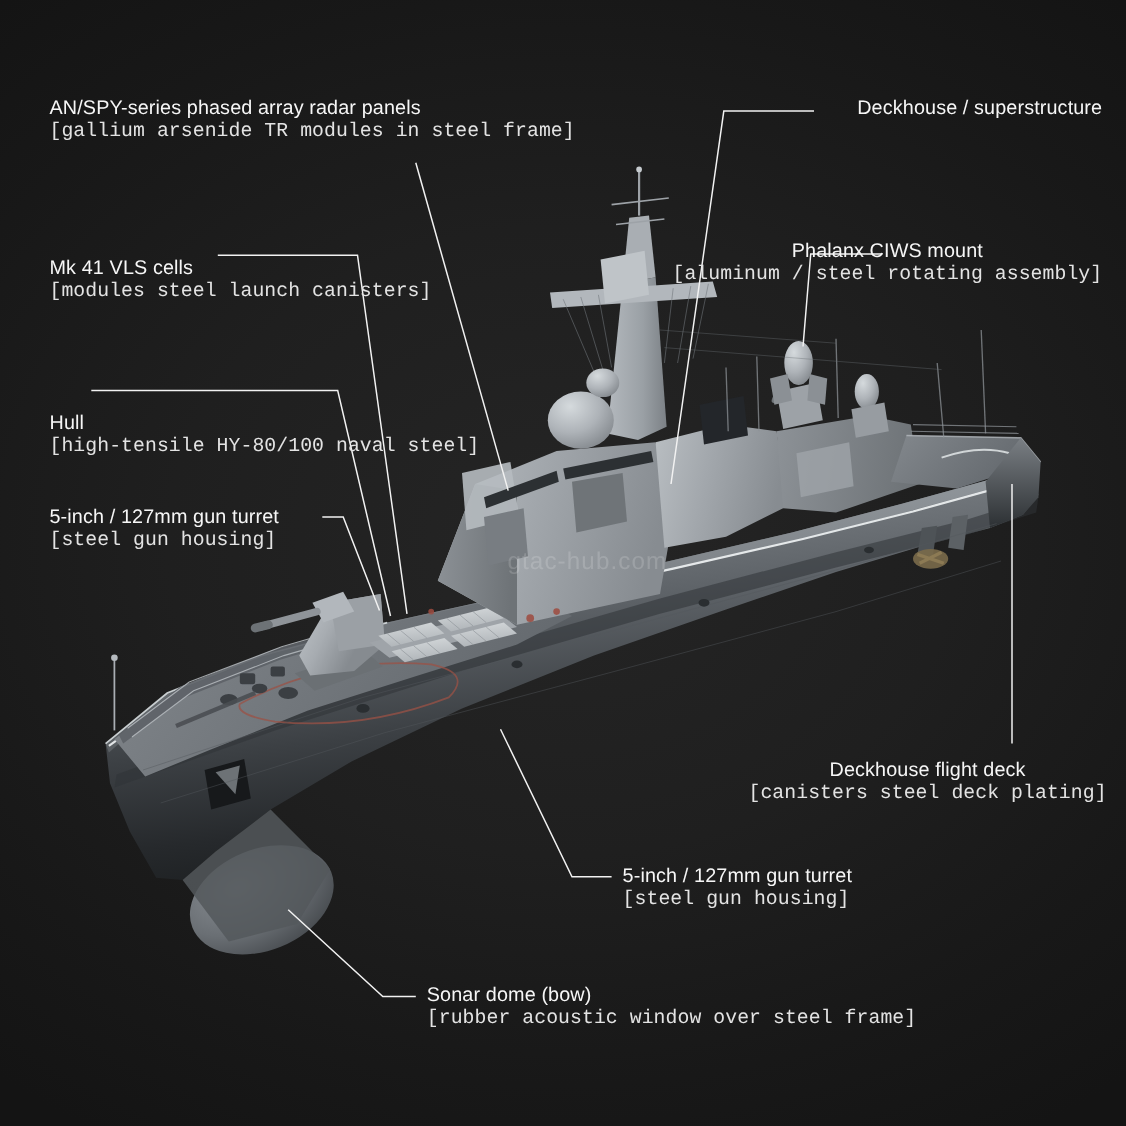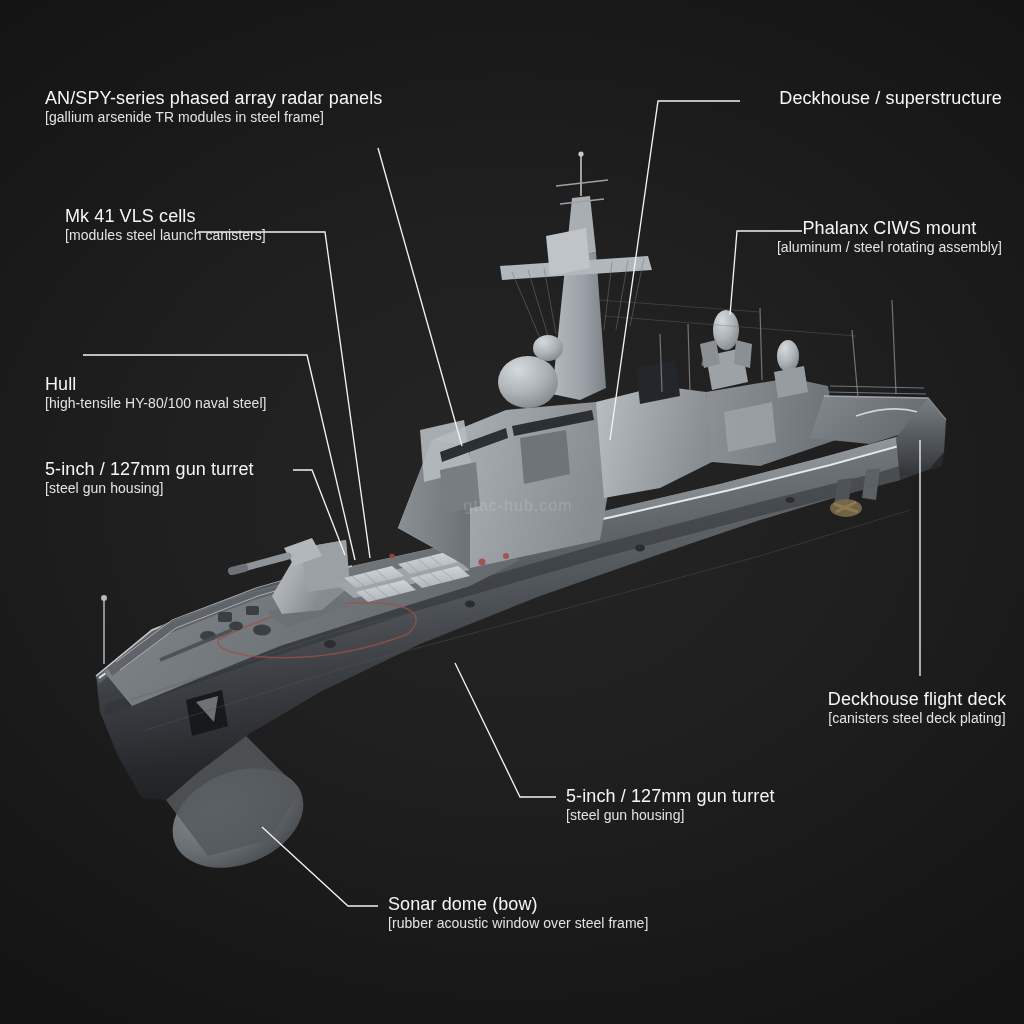"[gallium arsenide TR modules in" .callout .sub { font-family: none -> Liberation Mono, monospace; font-size: 14px -> 18px }
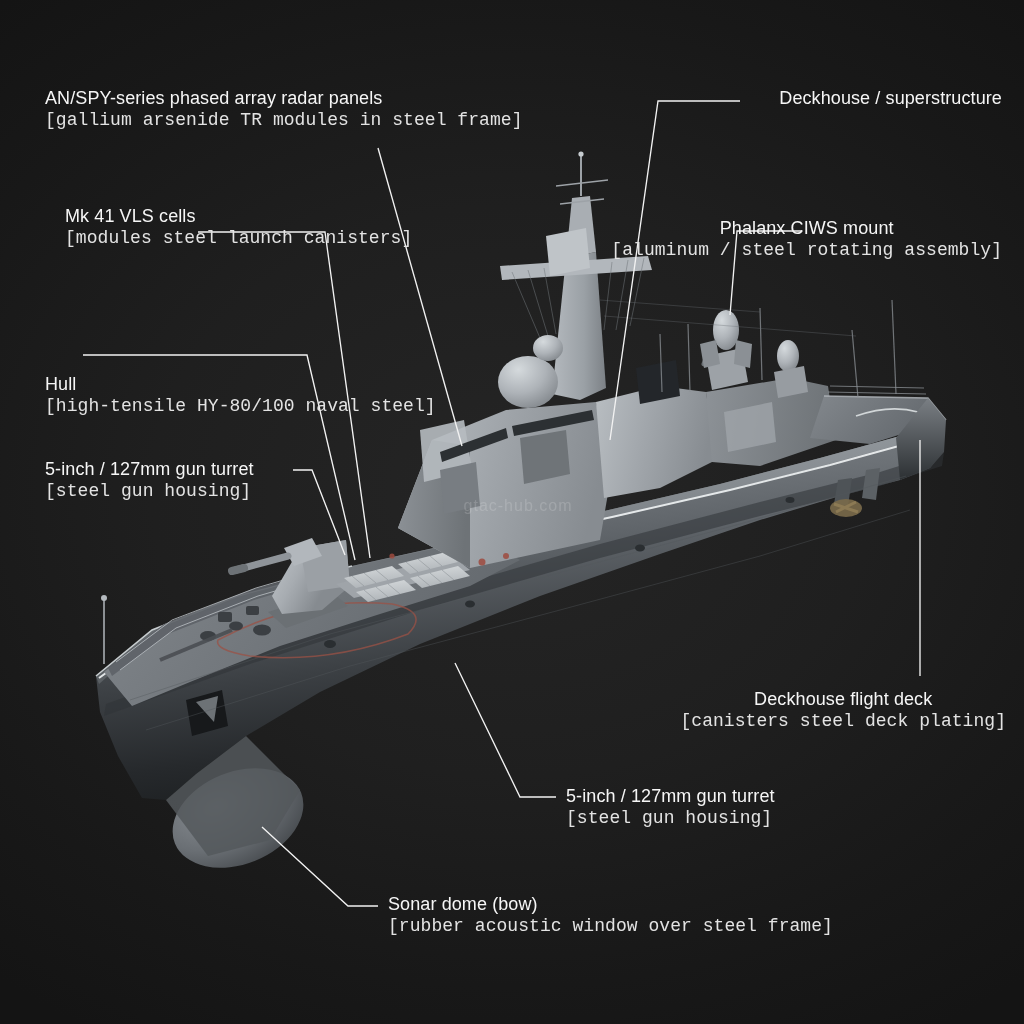"Mk 41 VLS cells" div.callout { margin-left: 20px -> none; top: 206px -> 233px }
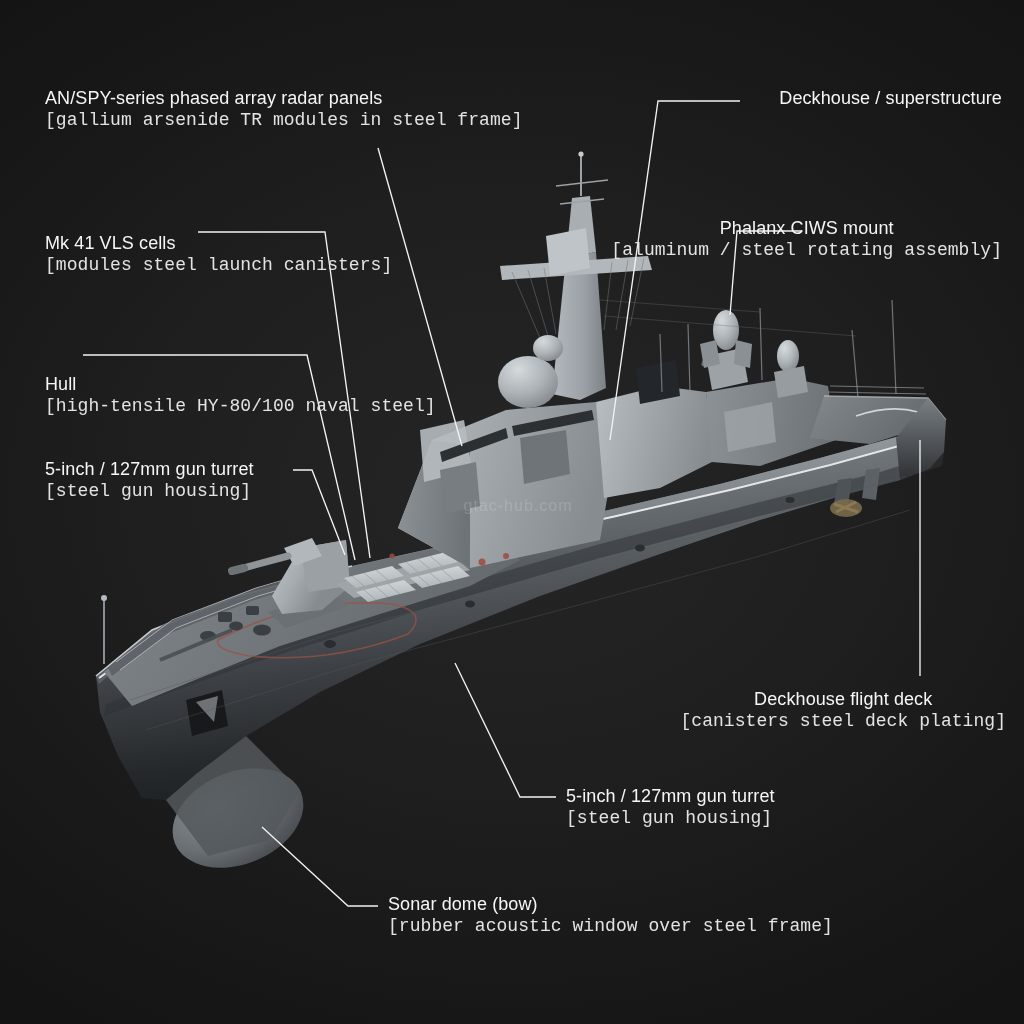"gtac-hub.com" #watermark { font-size: 16px -> 22px; left: 398px -> 414px }
